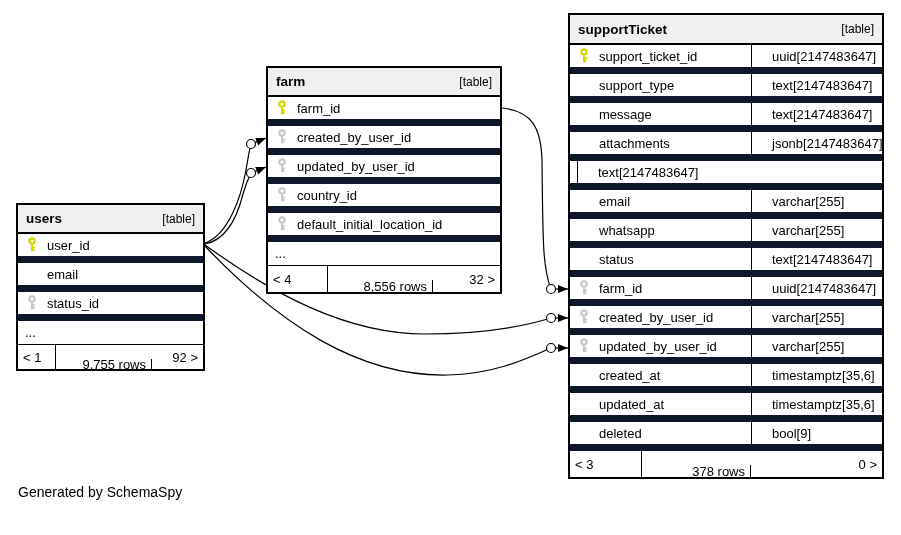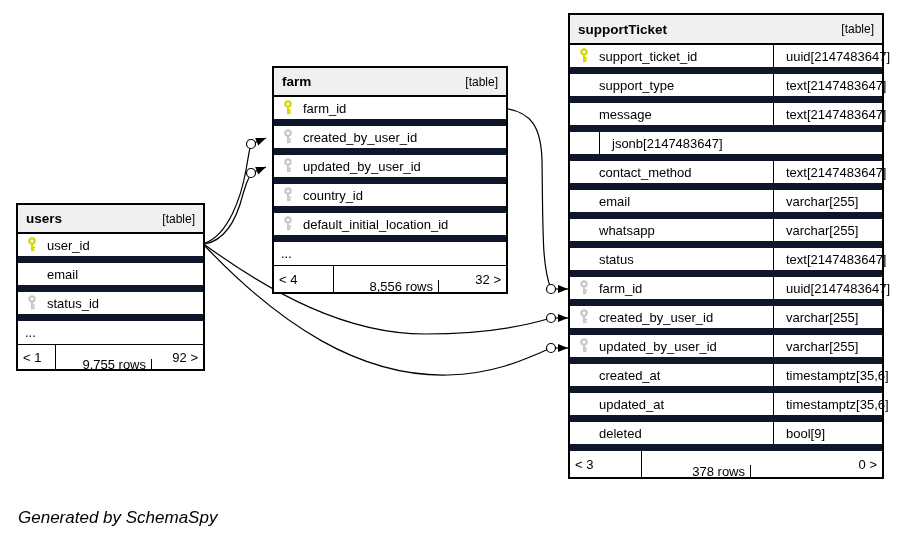"uuid[2147483647]" .typecell { margin-left: 22px -> none; padding: 0 12px -> 0 20px }
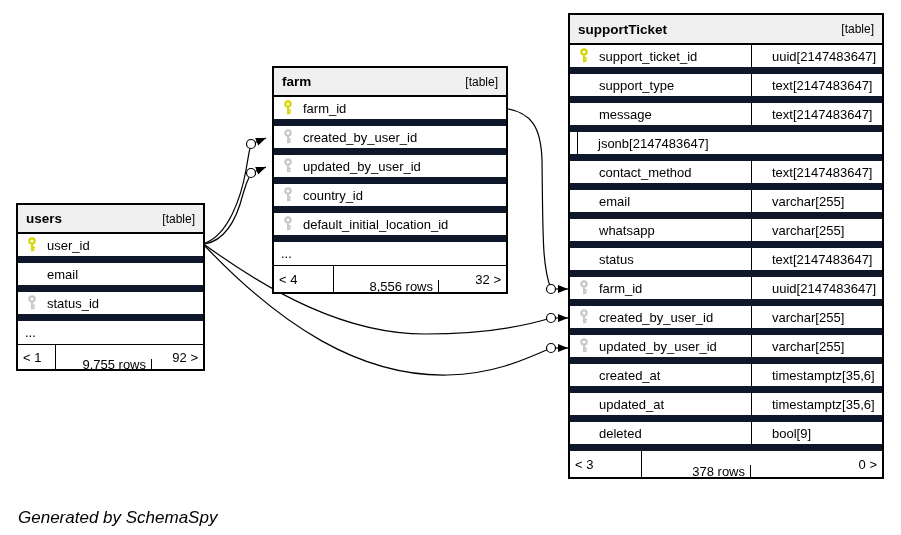"farm" #t-farm { left: 272px -> 266px }
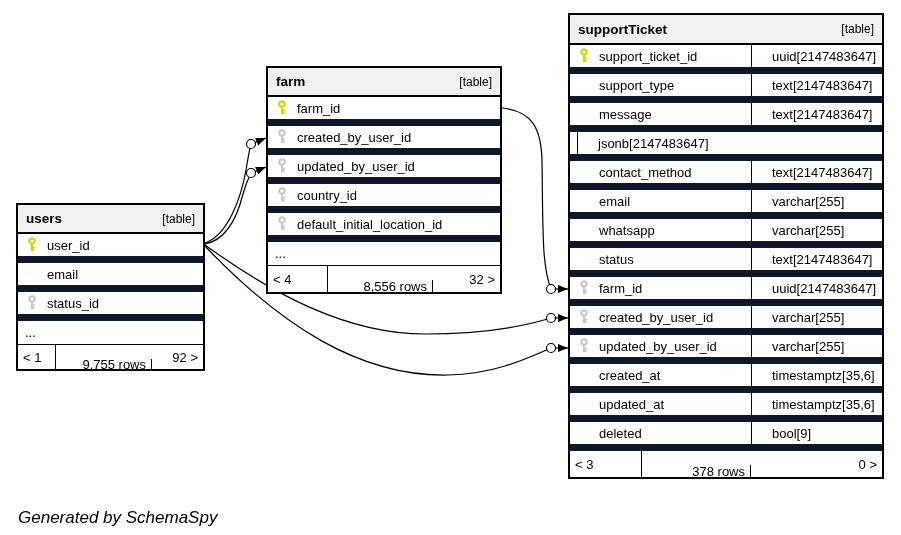"attachments" span.namecell { html: none -> <span> <span></span> <span>attachments</span> </span> }
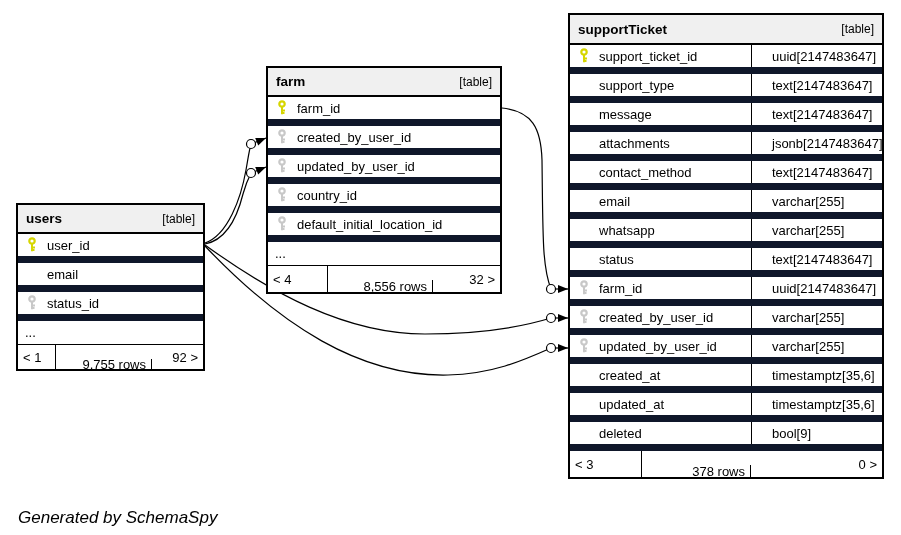"contact_method" span.namecell { html: <span> <span></span> <span>contact_method</span> </span> -> none }
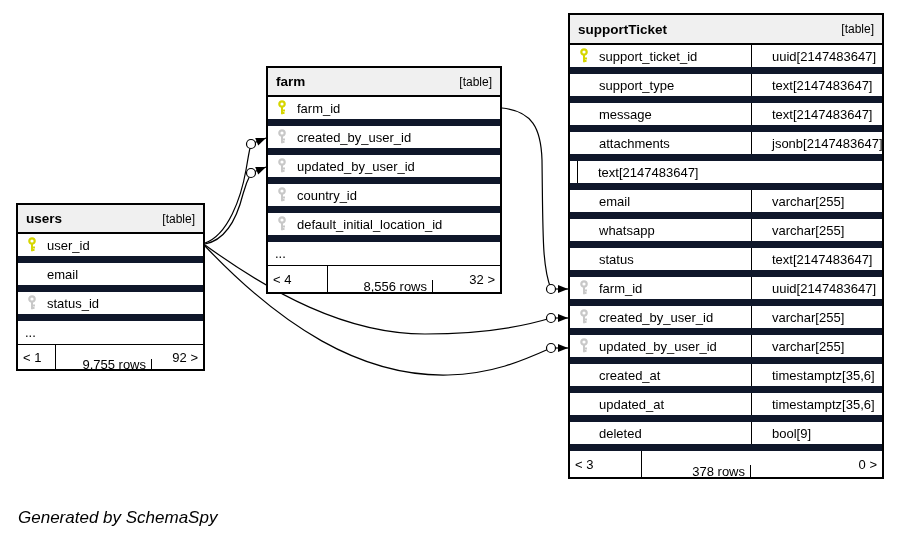"Generated by SchemaSpy" .credit { font-size: 17px -> 14px; font-style: italic -> none; top: 508px -> 484px }
